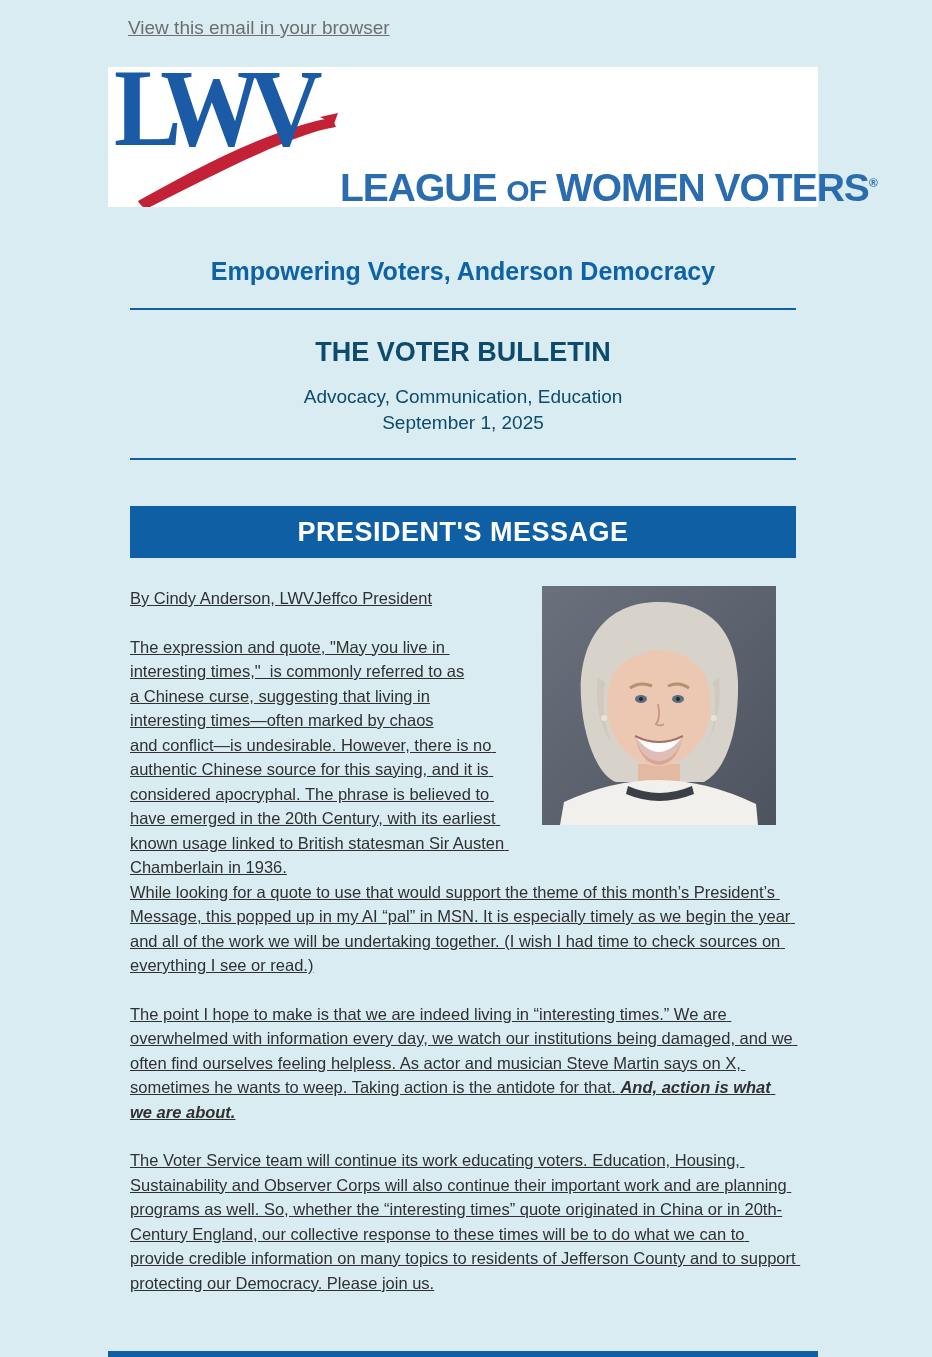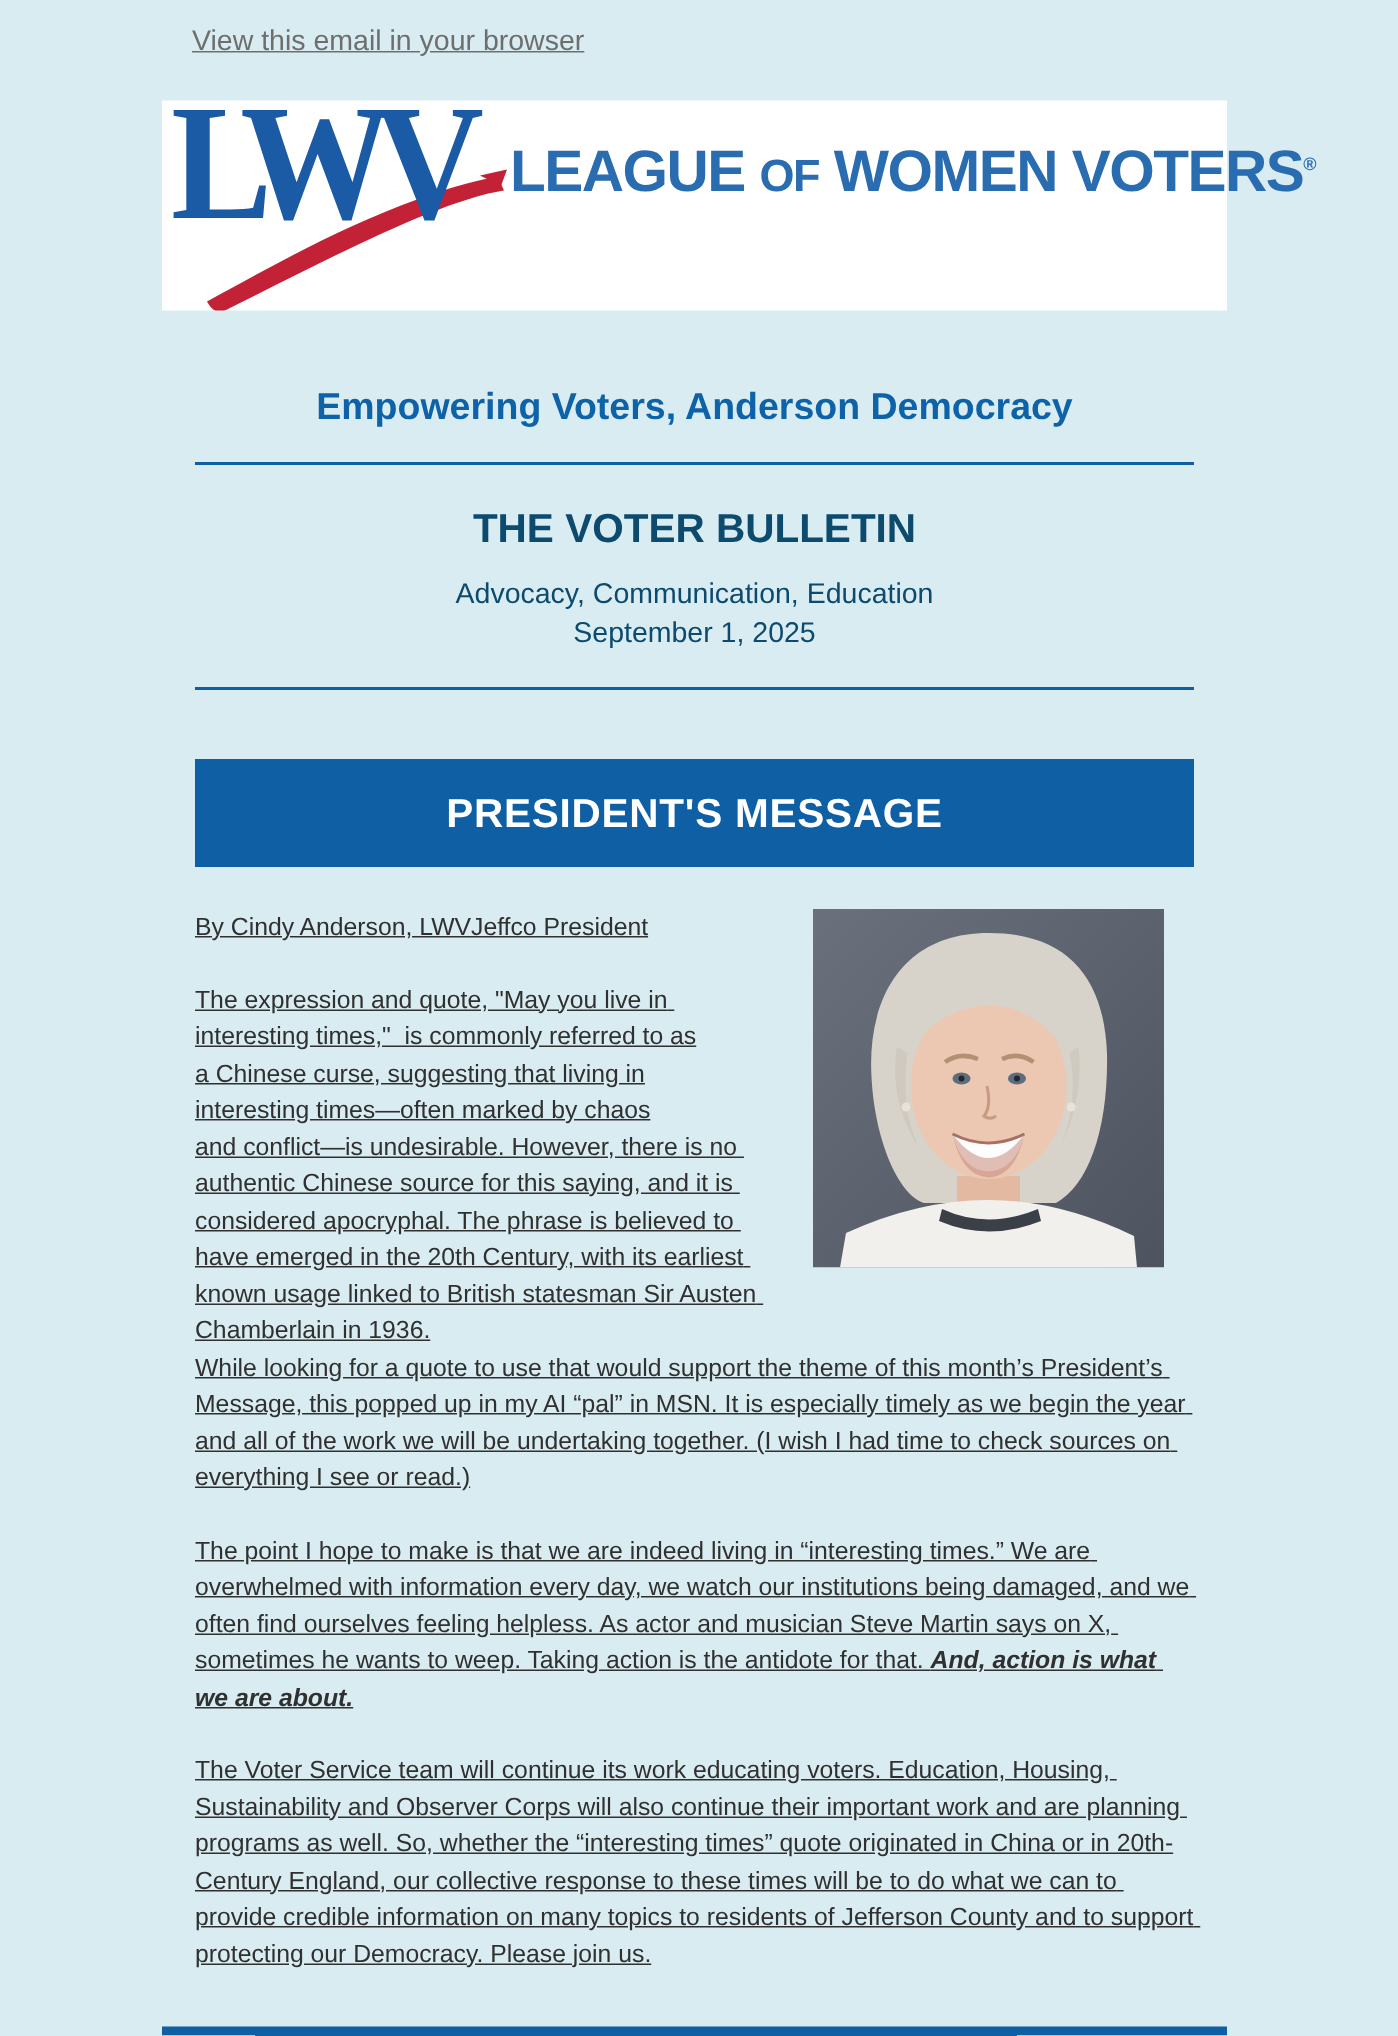"LWV" .logo-box { align-items: flex-start -> flex-end }
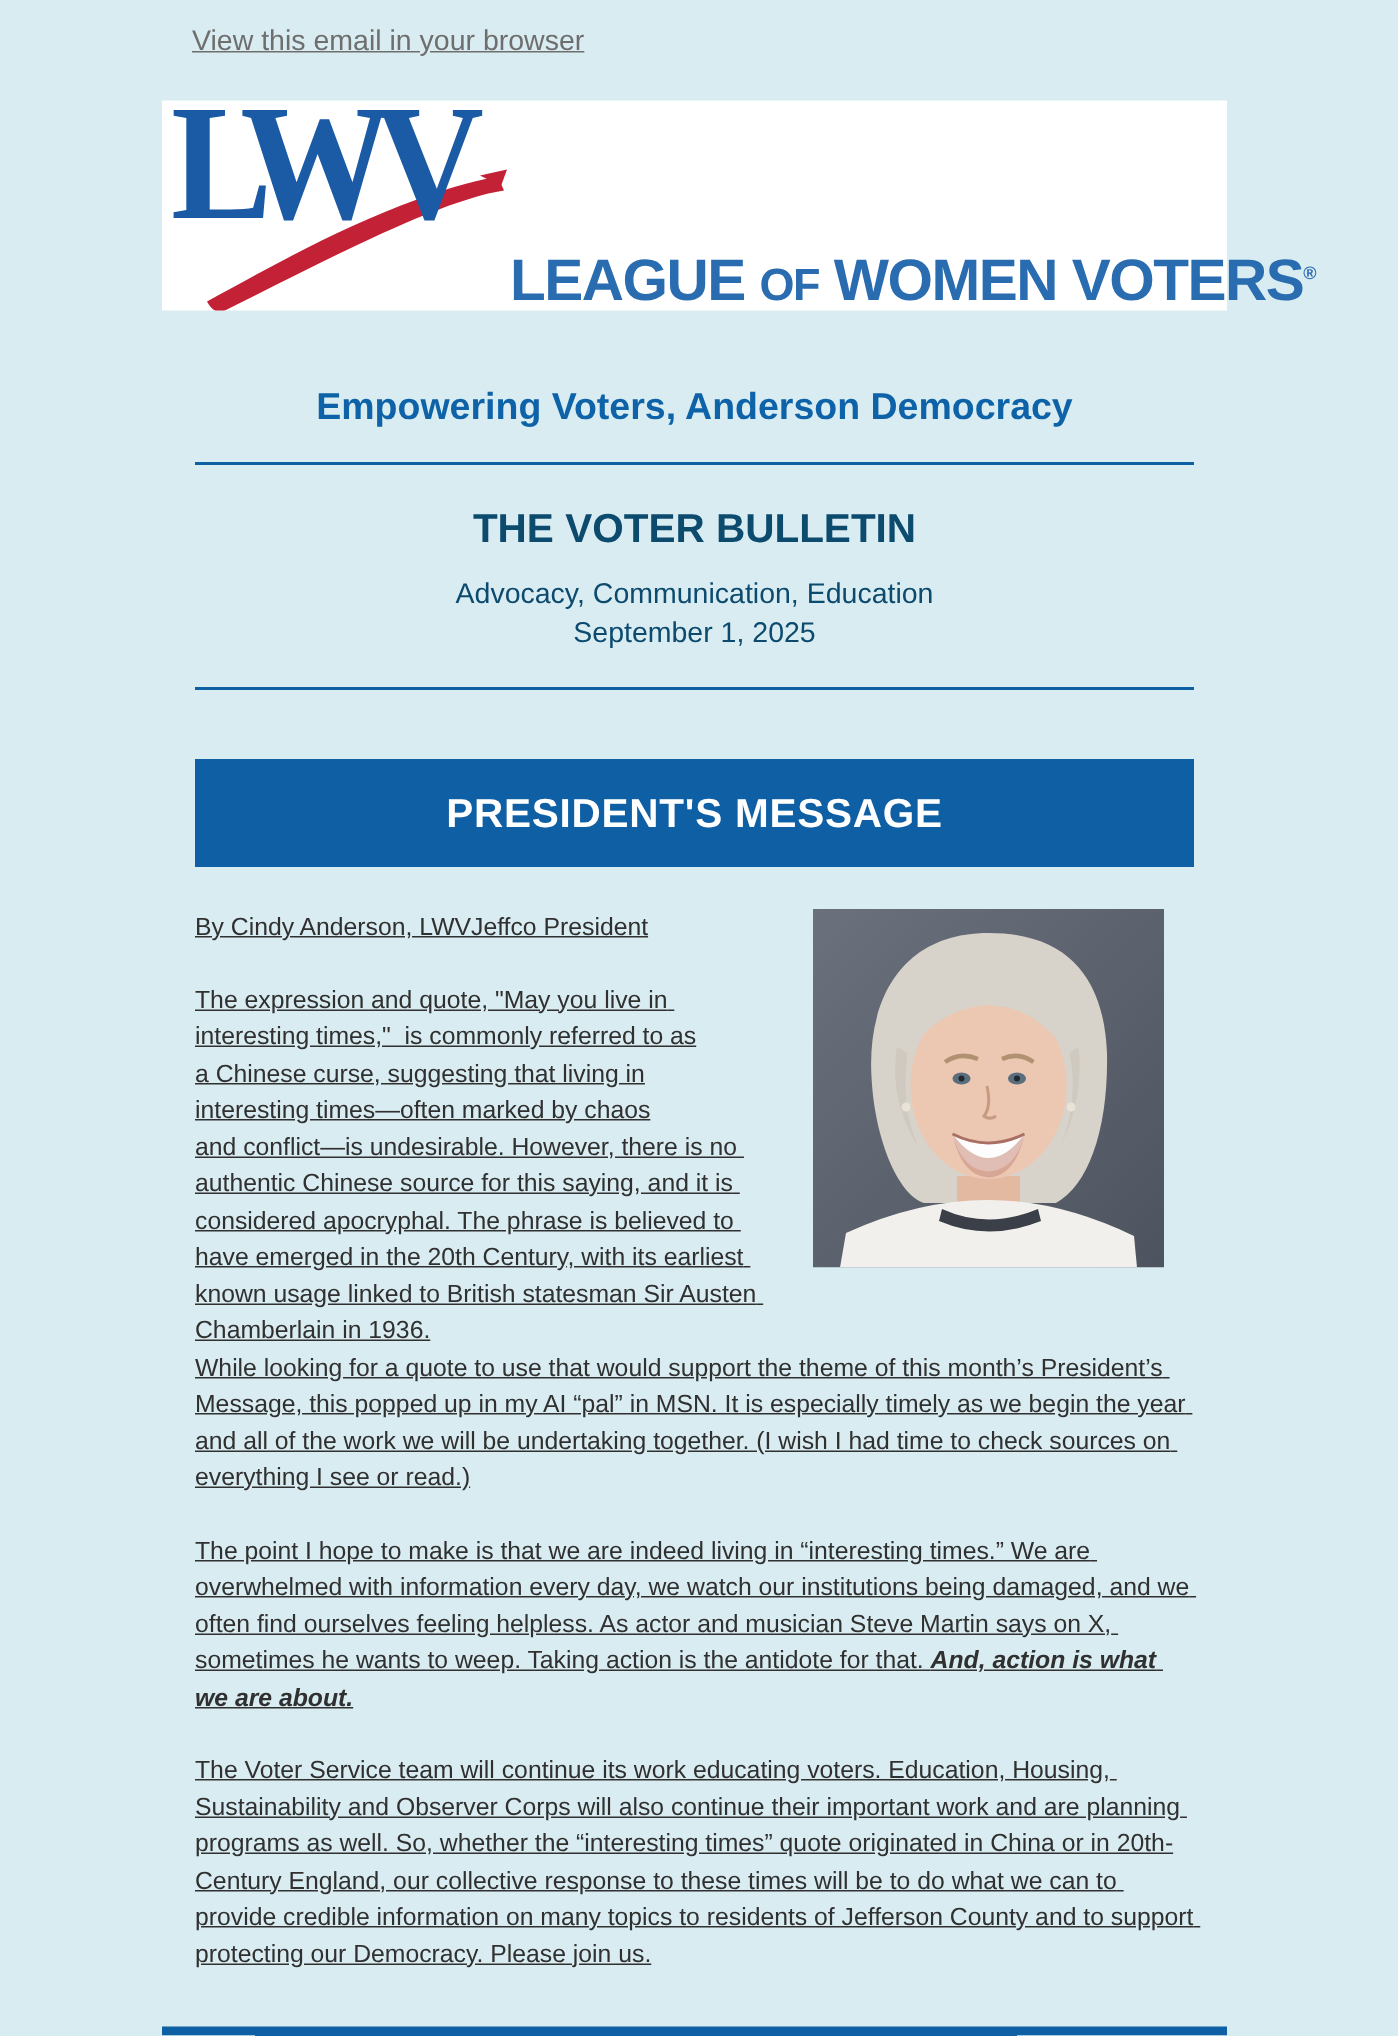"PRESIDENT'S MESSAGE" .section-banner { height: 72px -> 52px }
